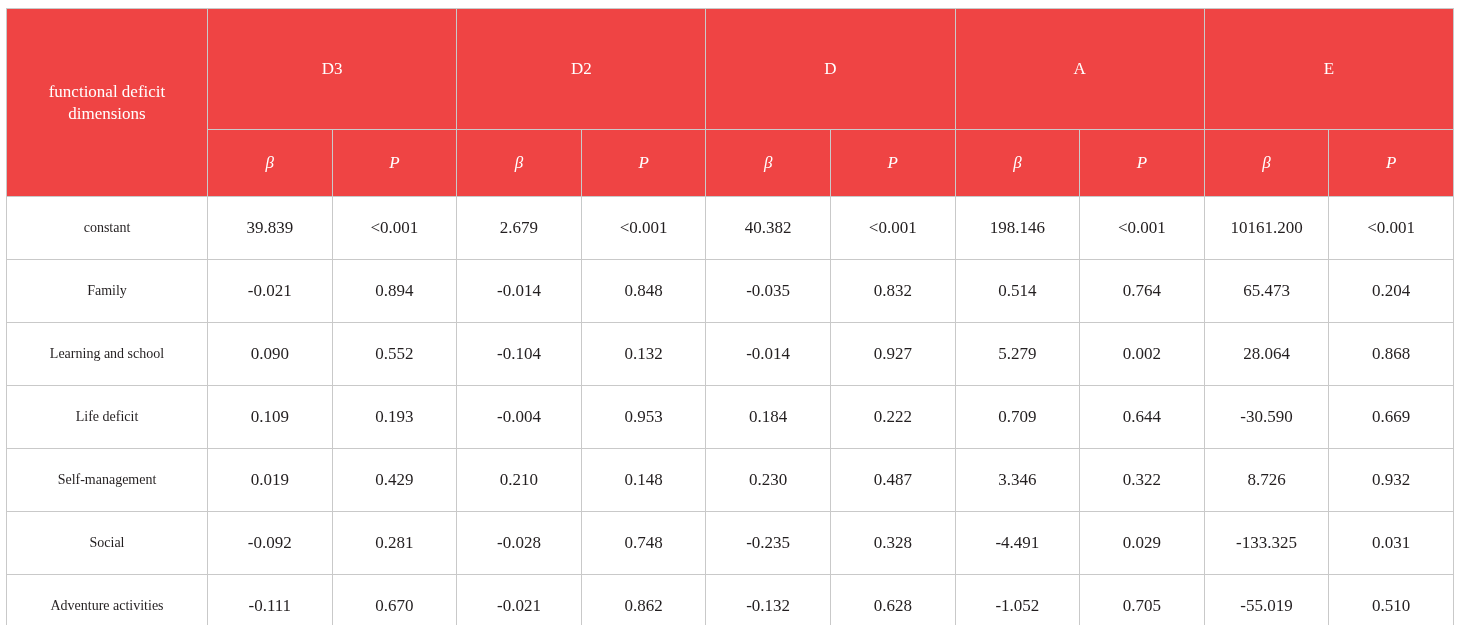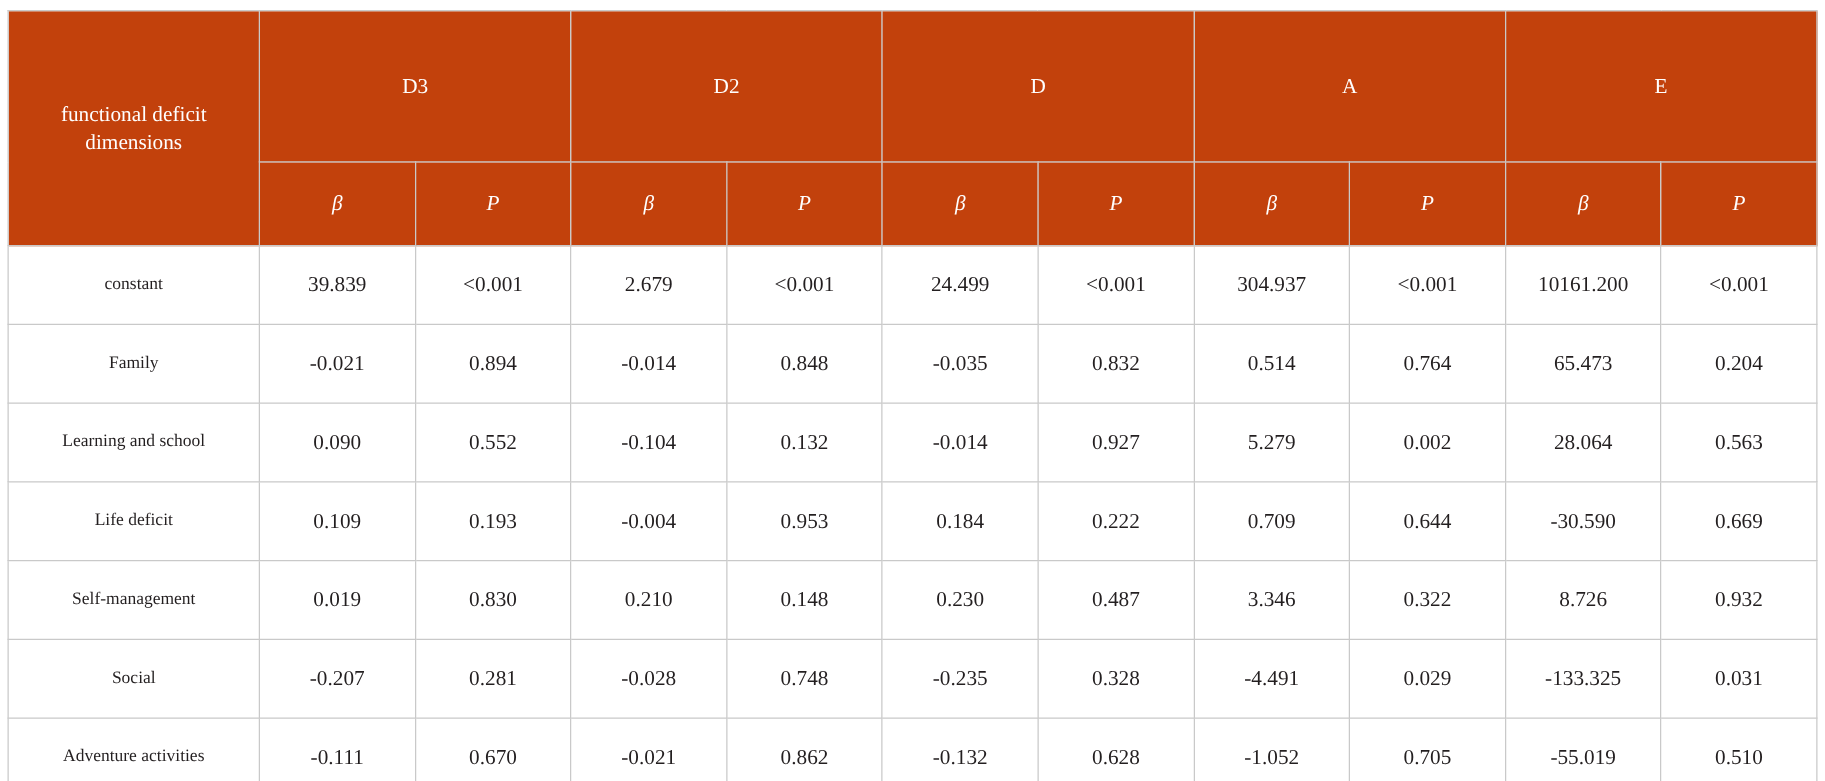"D3" thead th { background: #c2410c -> #ef4444 }
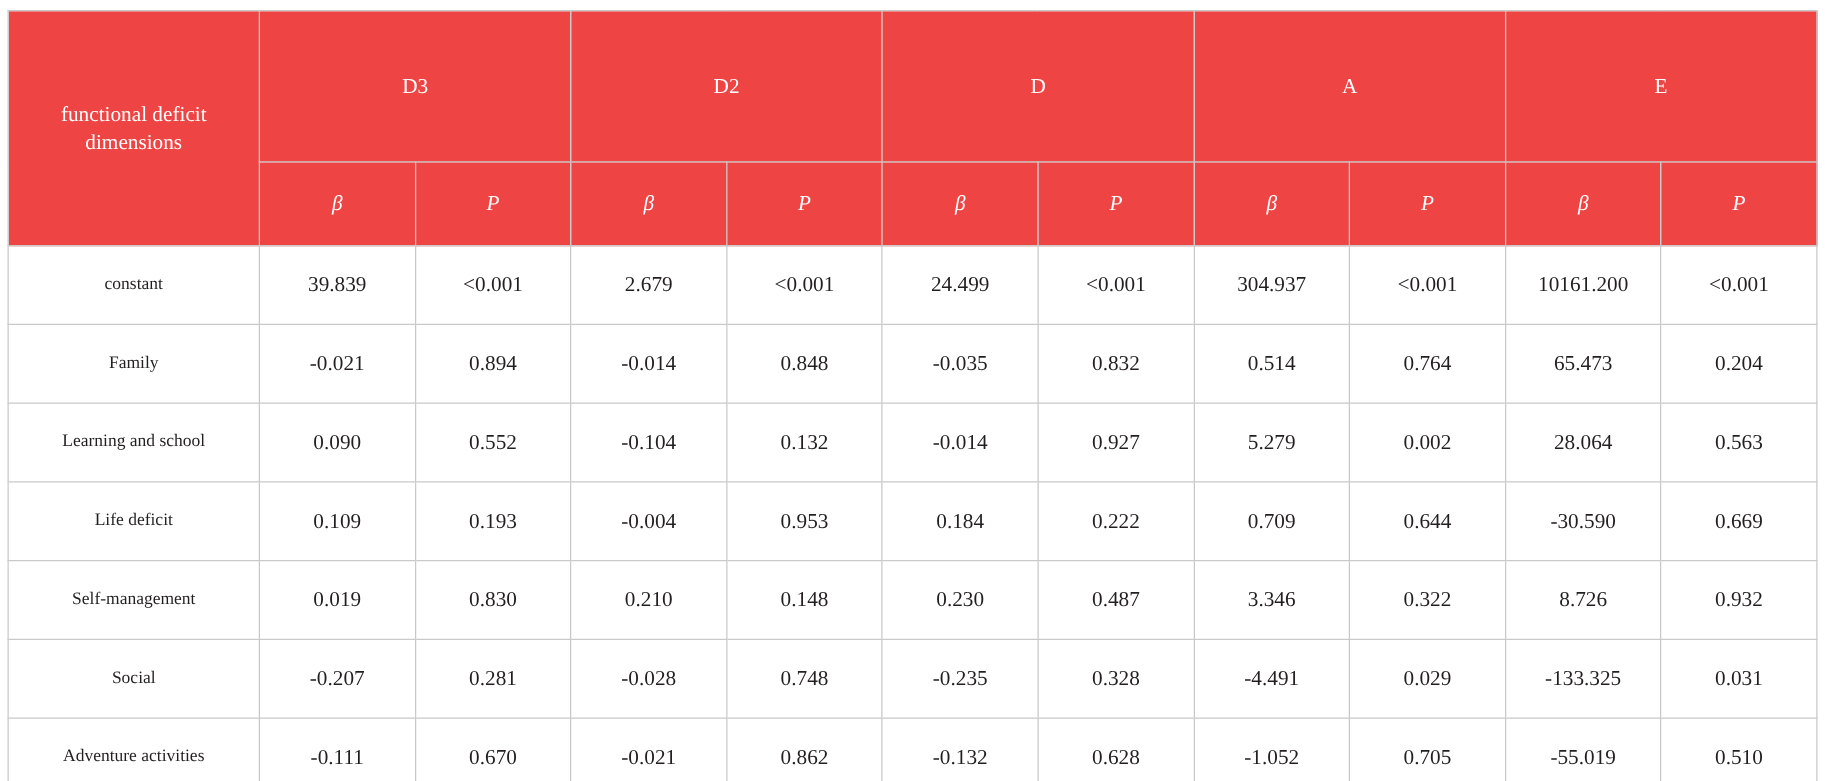"24.499" td { text: 24.499 -> 40.382 }
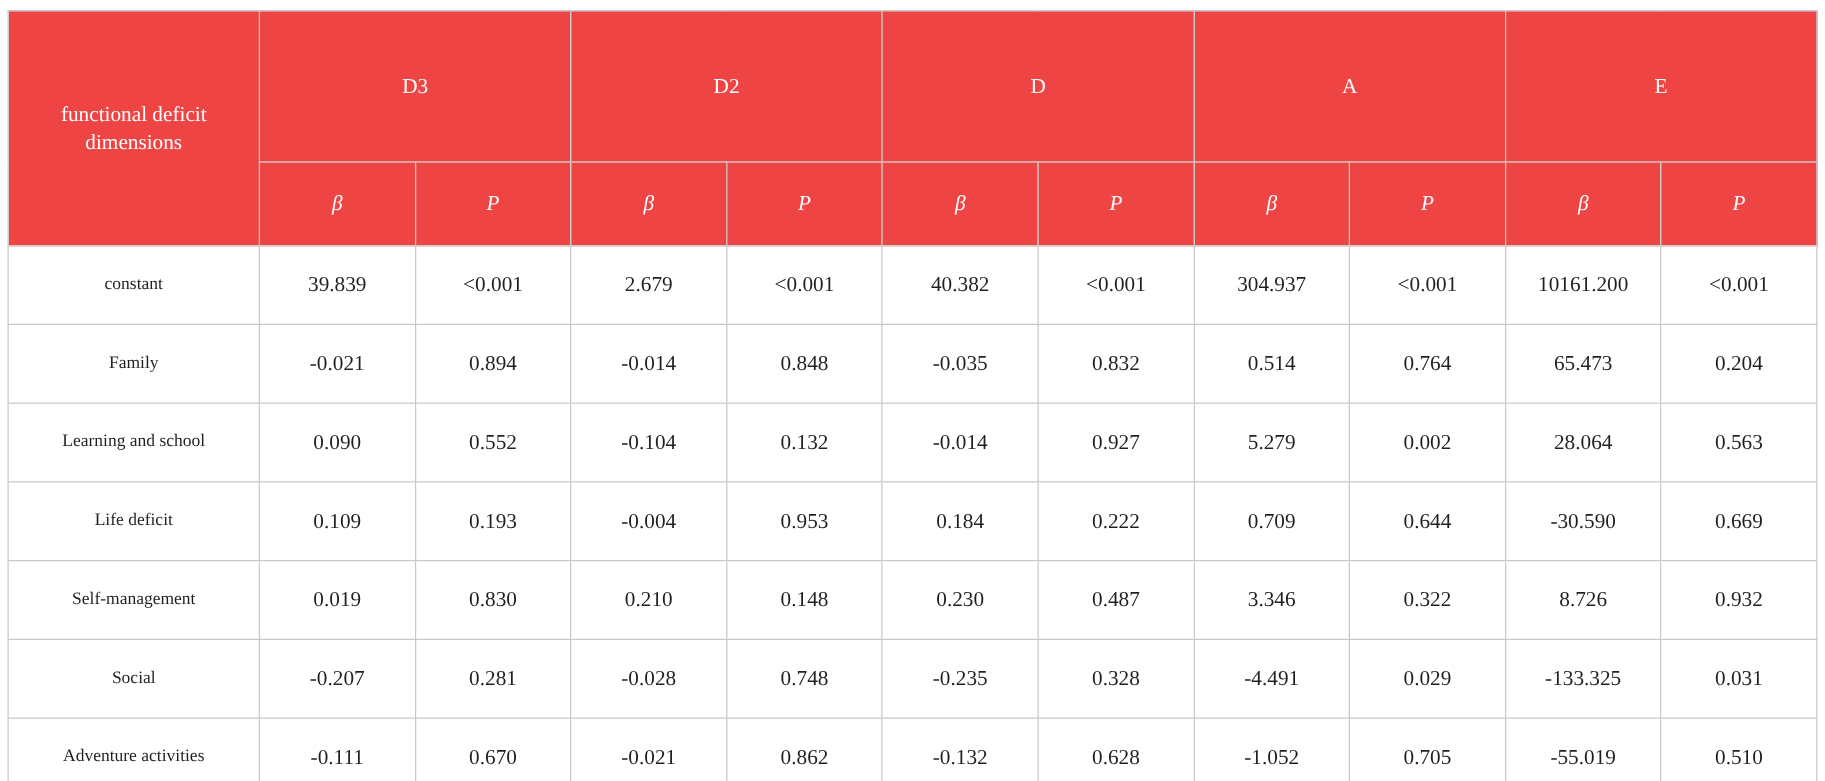"304.937" td { text: 304.937 -> 198.146 }
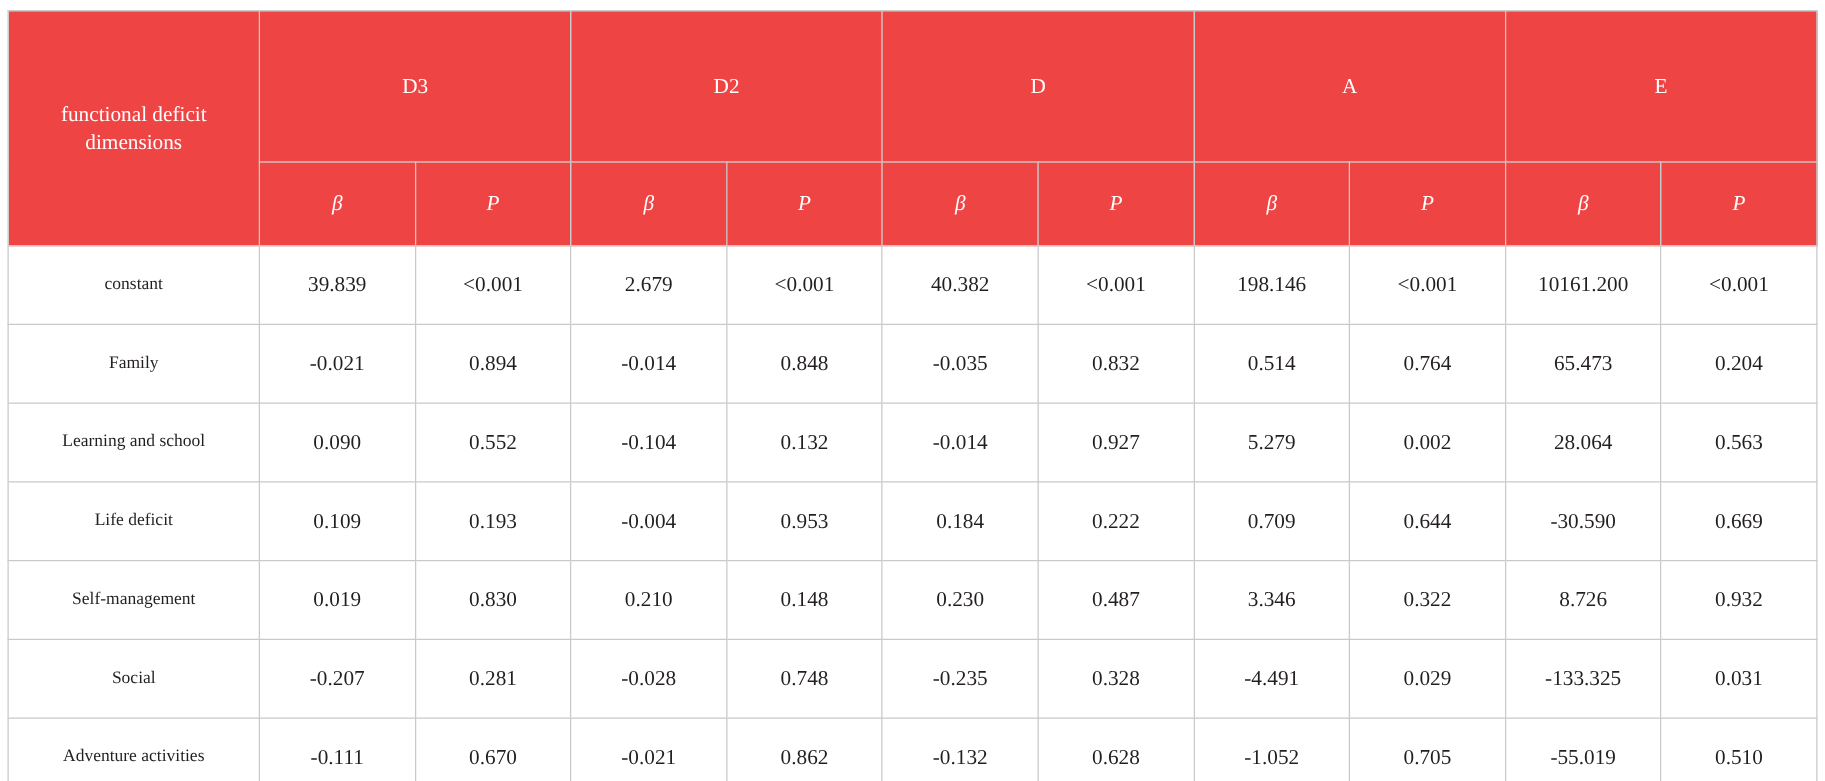"0.563" td { text: 0.563 -> 0.868 }
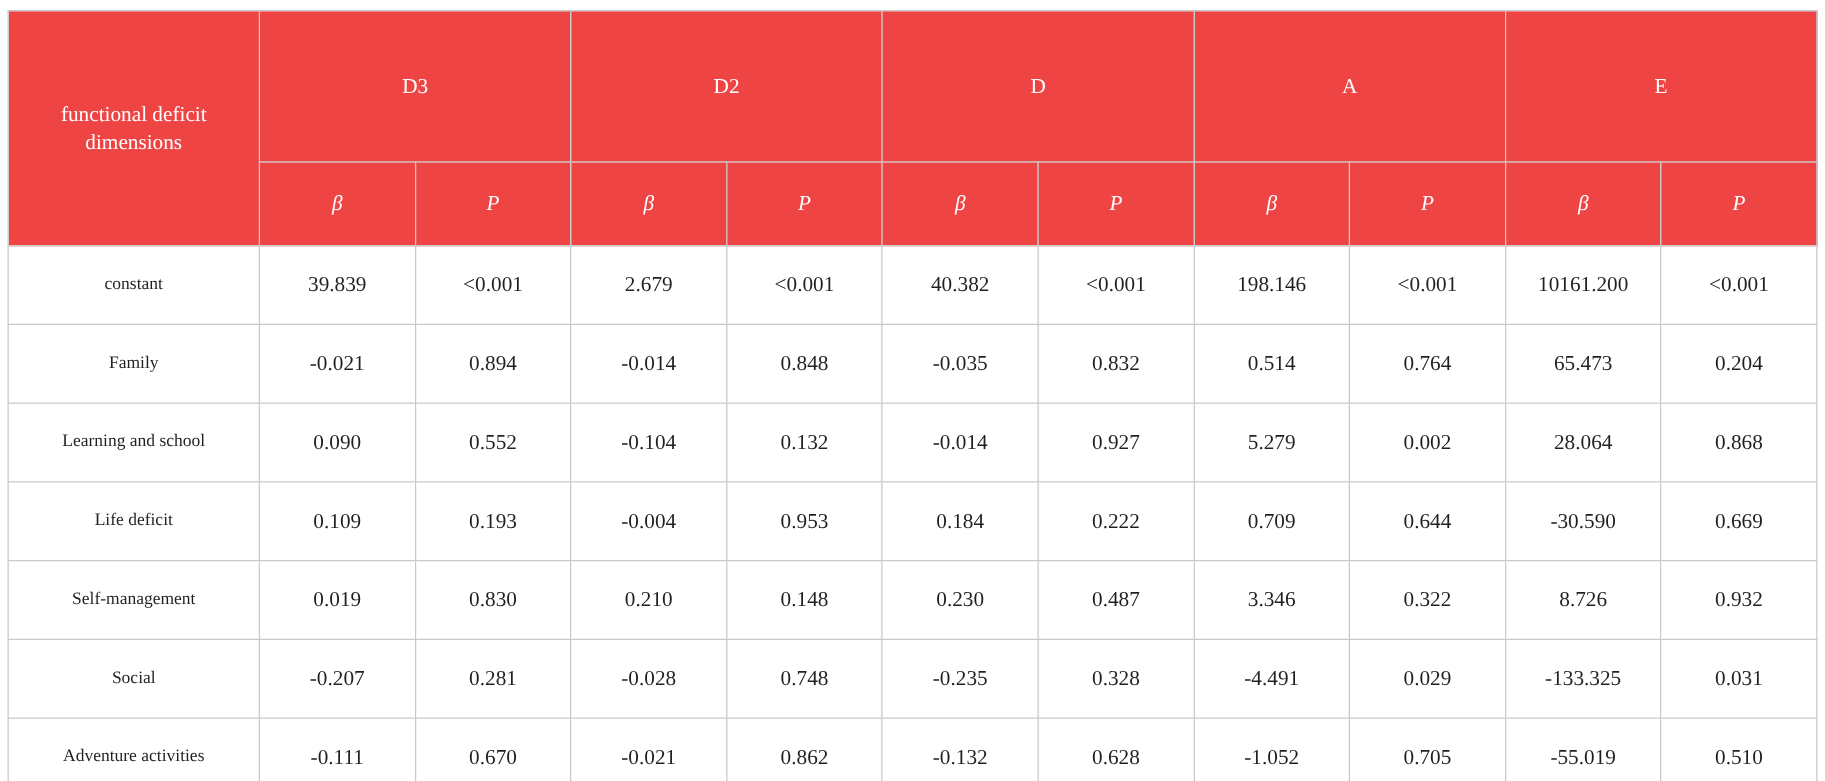"0.830" td { text: 0.830 -> 0.429 }
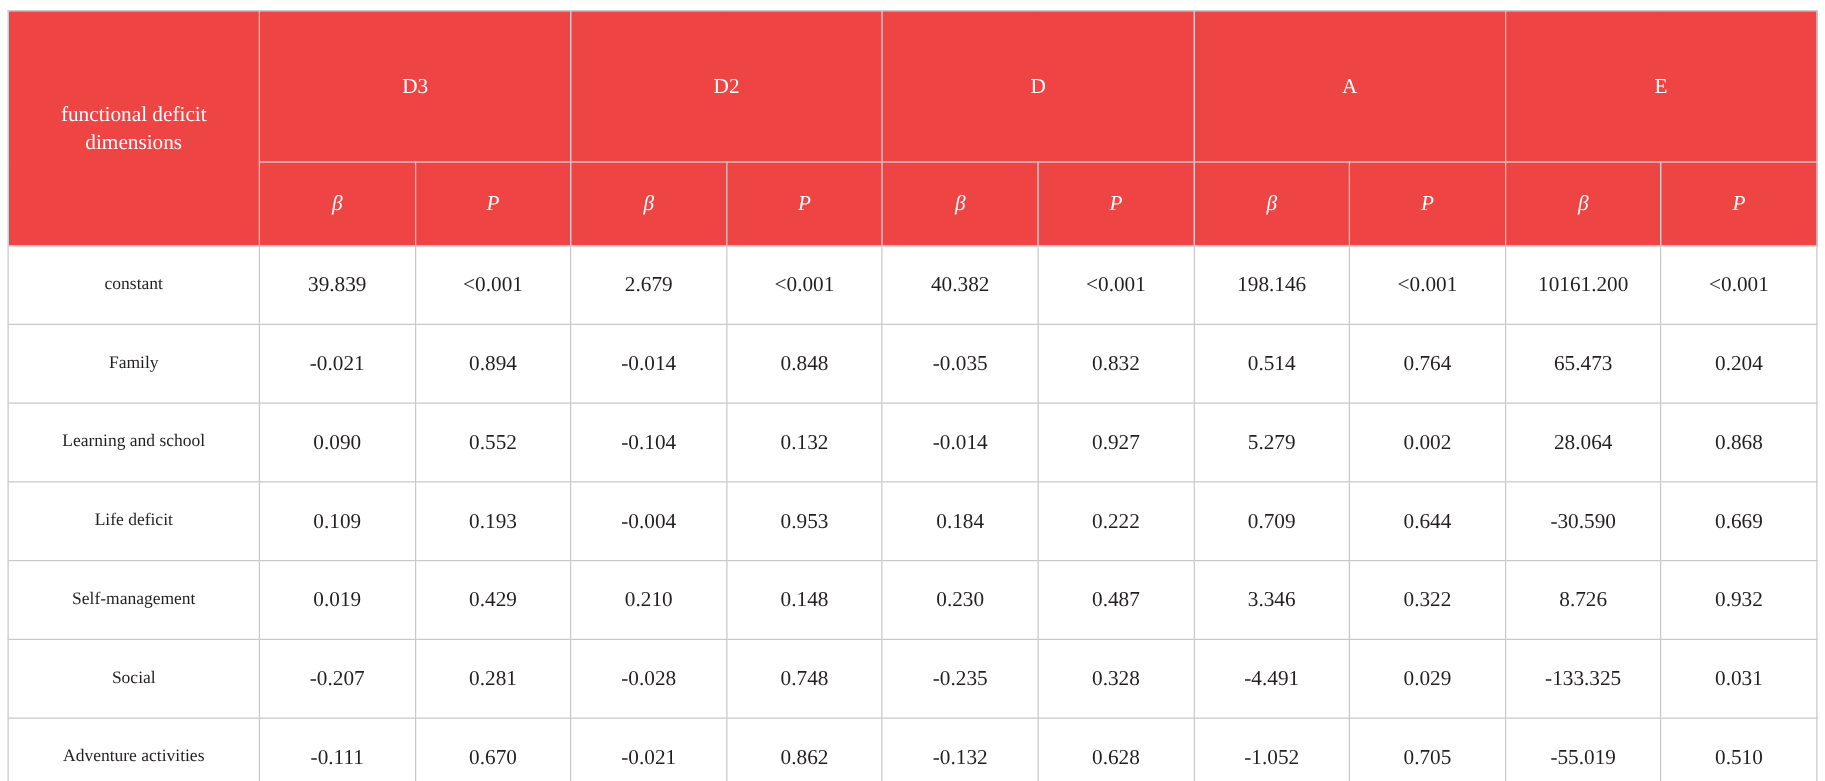"-0.207" td { text: -0.207 -> -0.092 }
